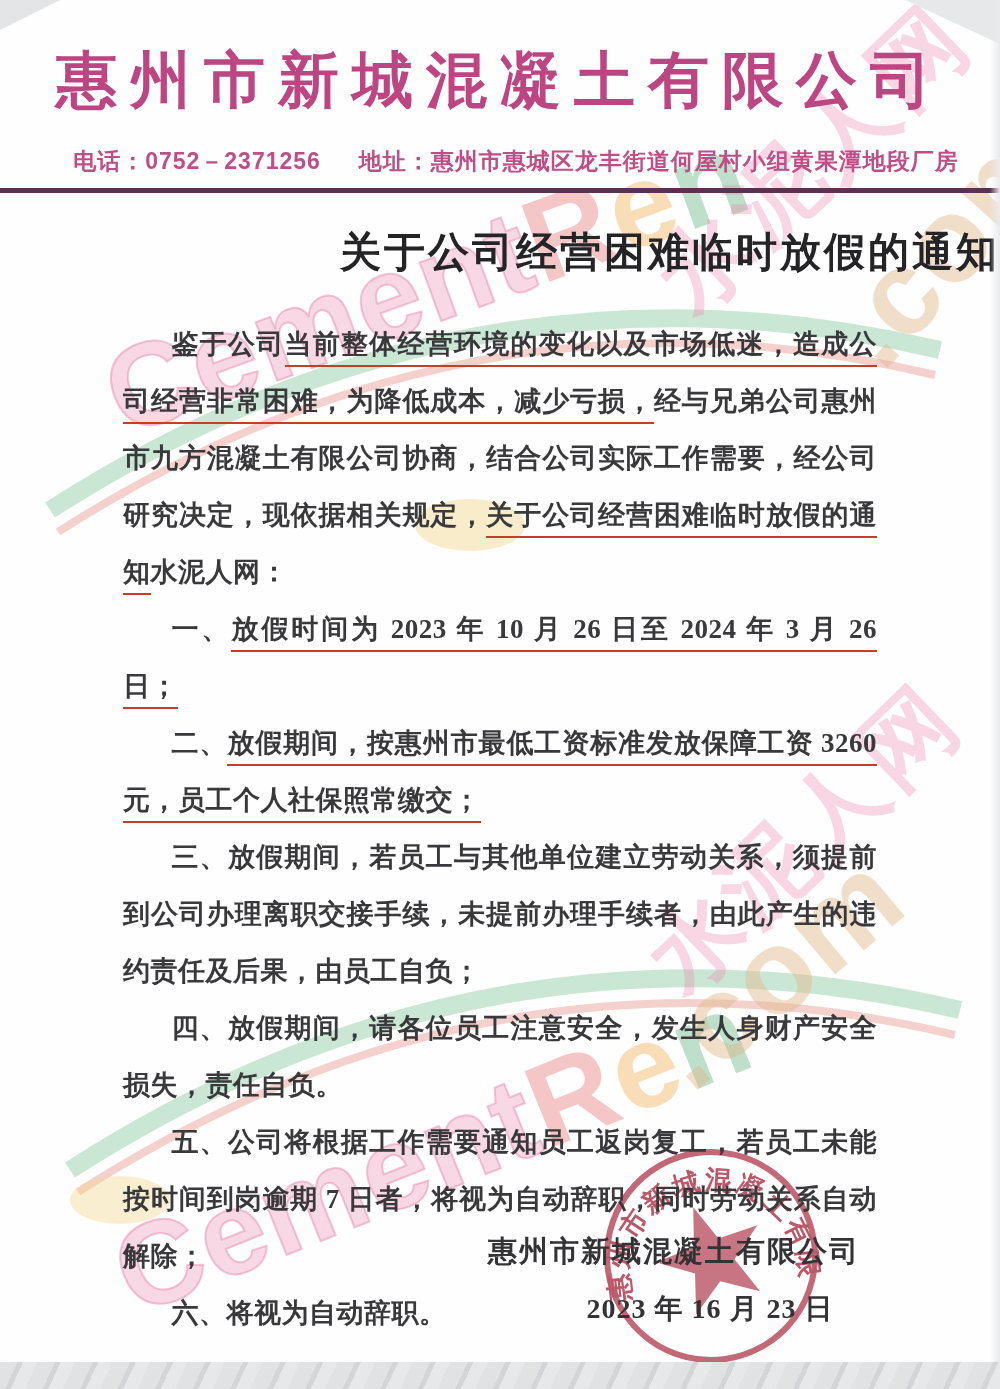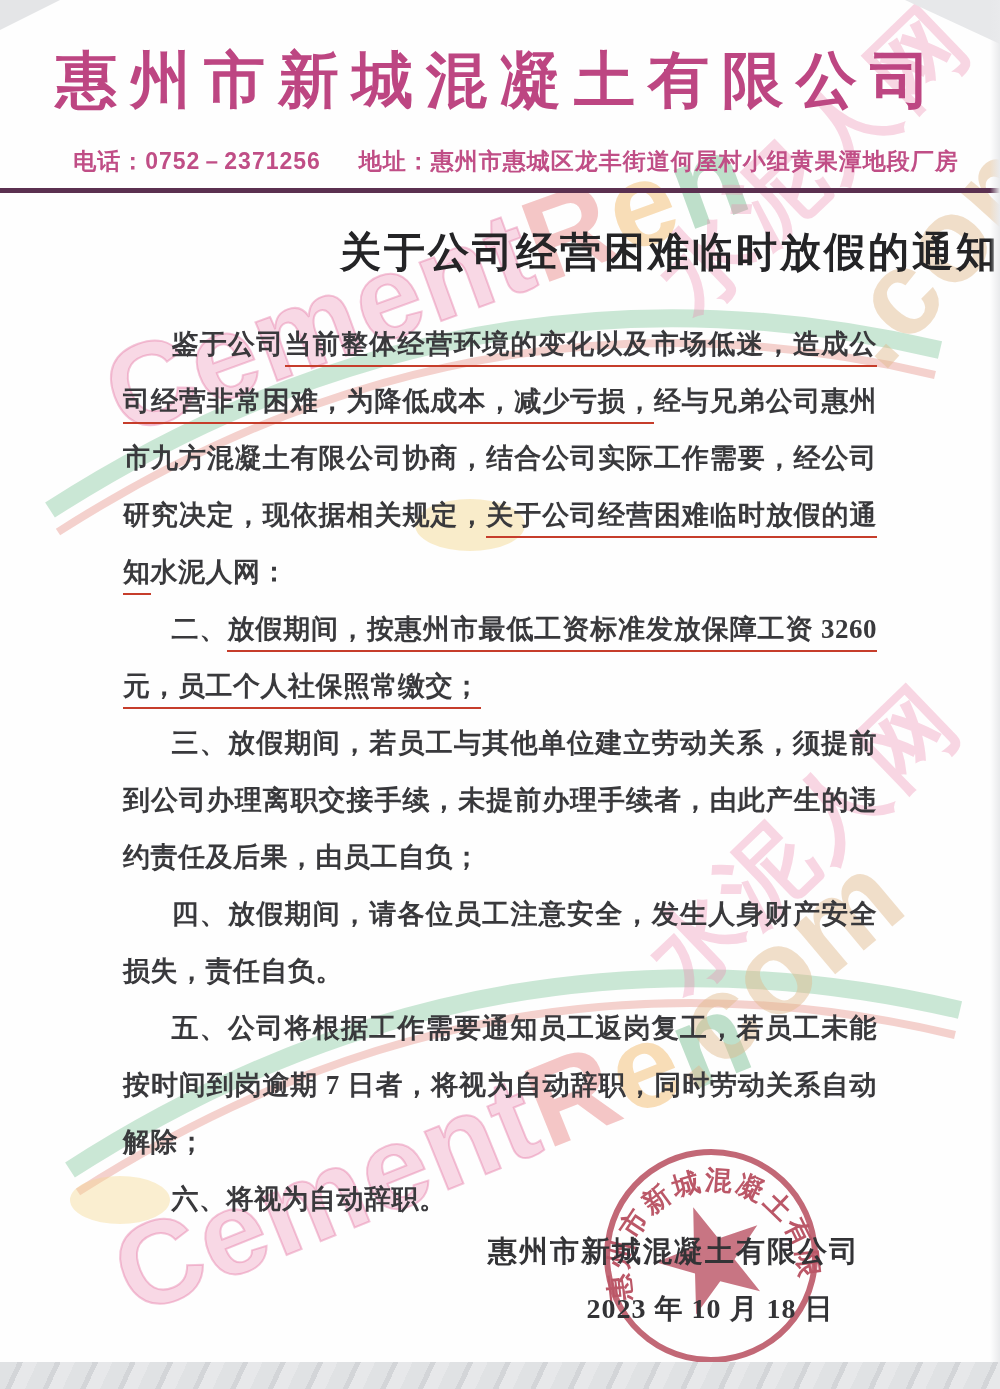"一、放假时间为 2023 年 10 月" p.para { html: none -> <p><span>一、</span><span>放假时间为 2023 年 10 月 26 日至 2024 年 3 月 26 日；</span></p> }
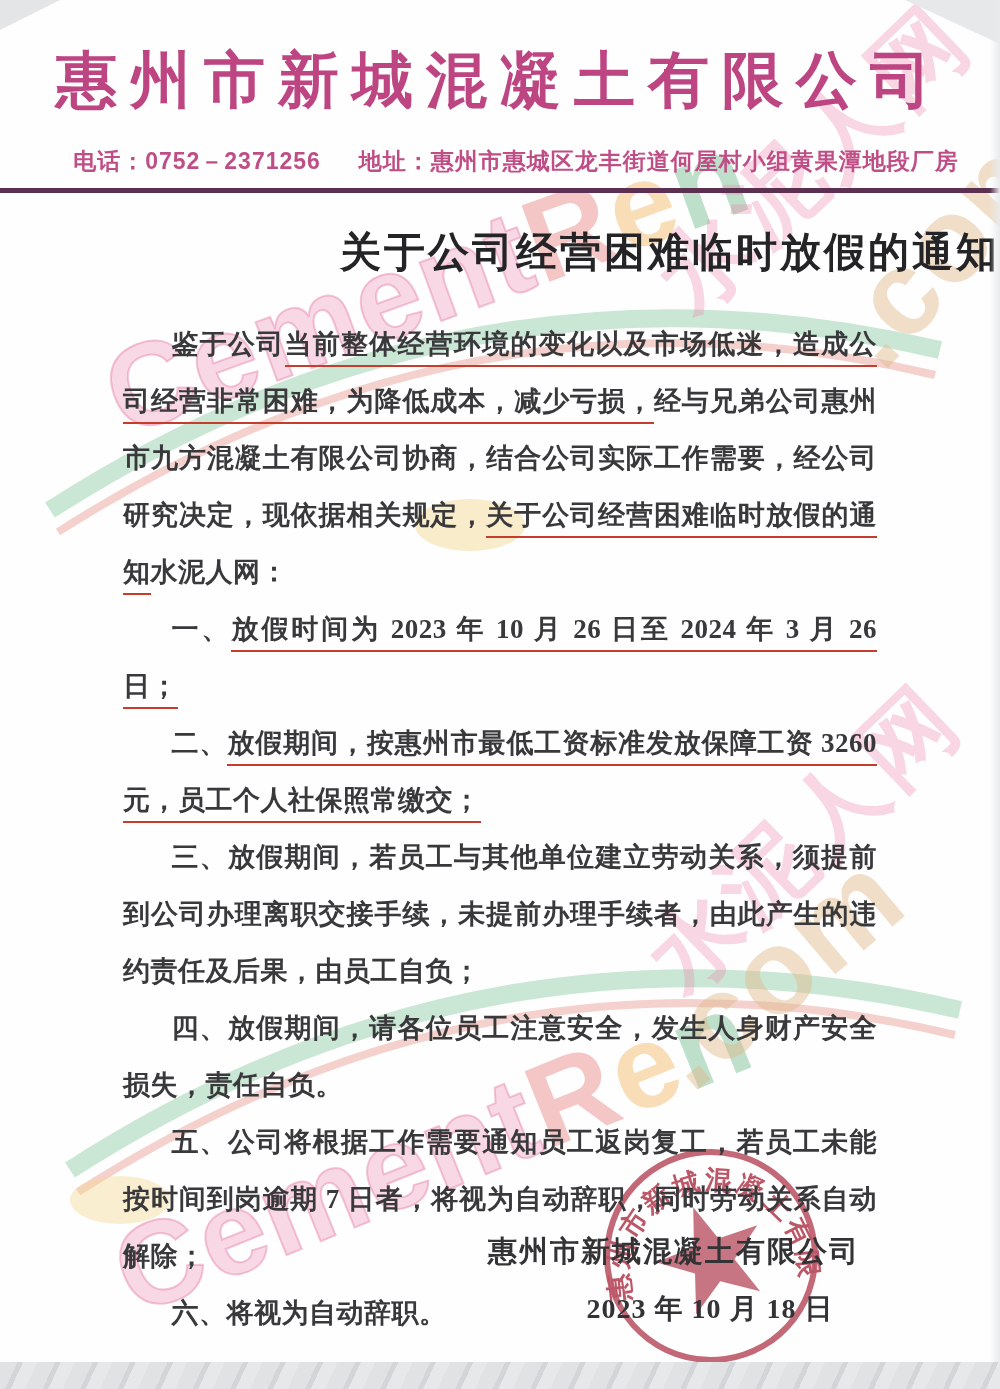"2023 年 10 月 18" div.sign-date { text: 10 月 18 -> 16 月 23 }
